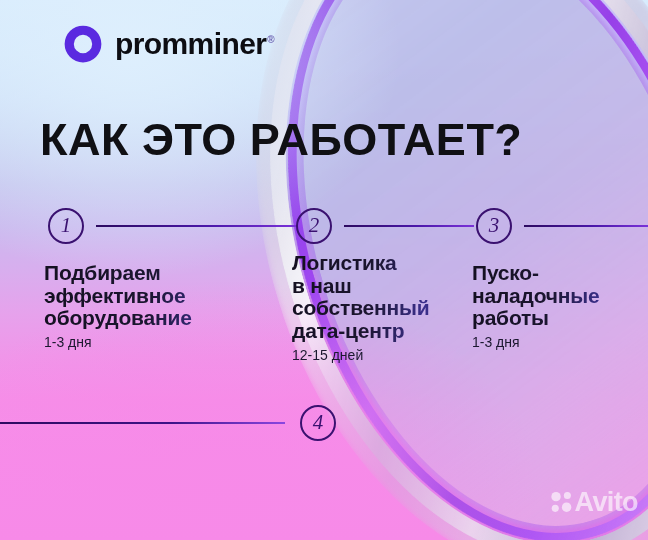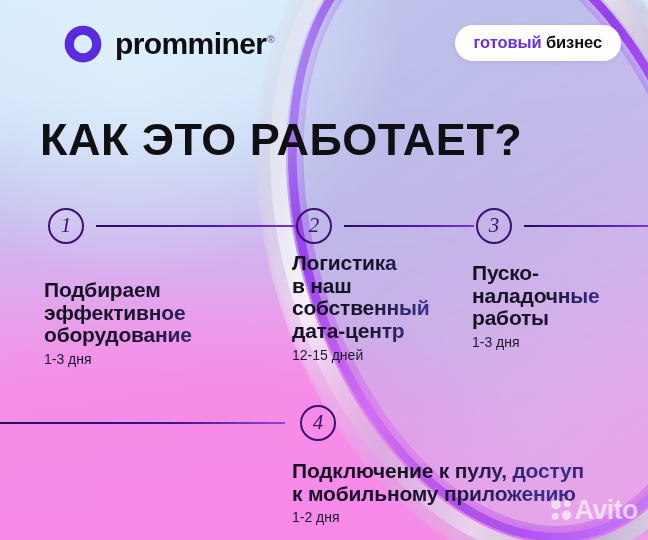"готовый бизнес" div.badge { html: <div> <span>готовый</span> <span>бизнес</span> </div> -> none }
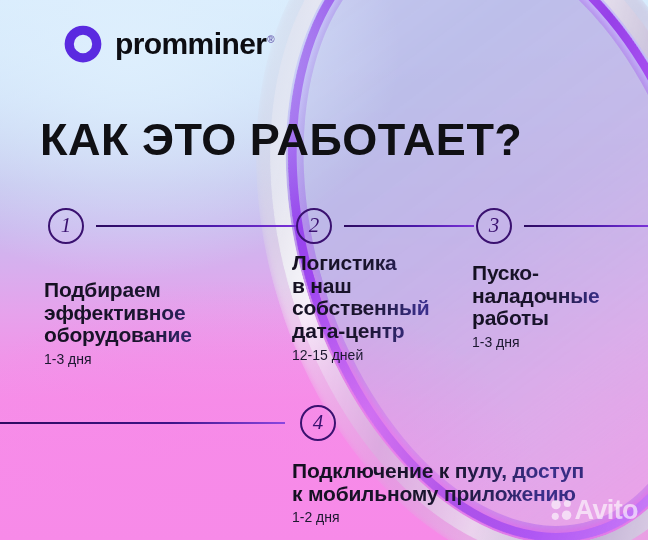"Подбираем" div.step { top: 279px -> 262px }
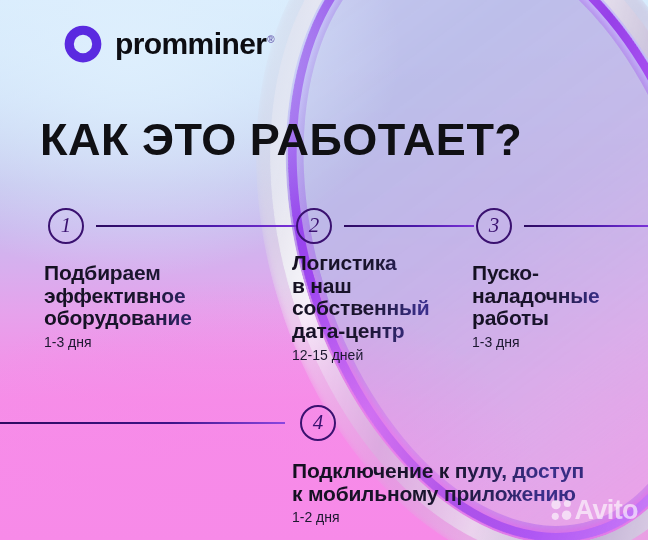"Подключение к пулу, доступ" div.step { html: <div> <div>Подключение к пулу, доступ к мобильному приложению</div> <div>1-2 дня</div> </div> -> none }
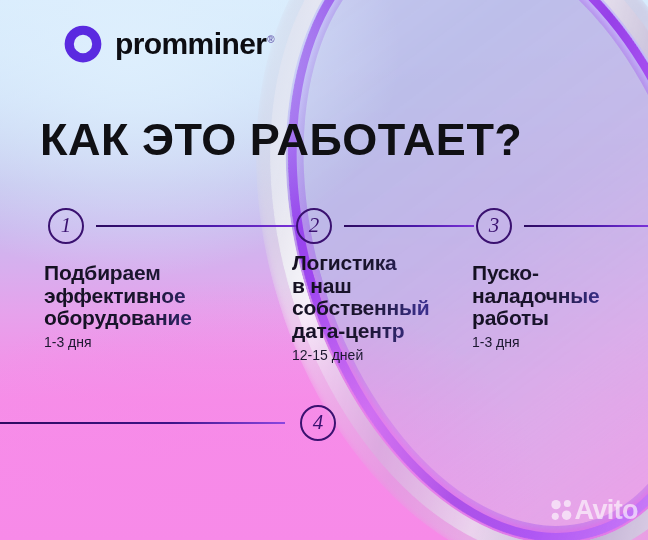"Avito" .avito { bottom: 16px -> 24px }
